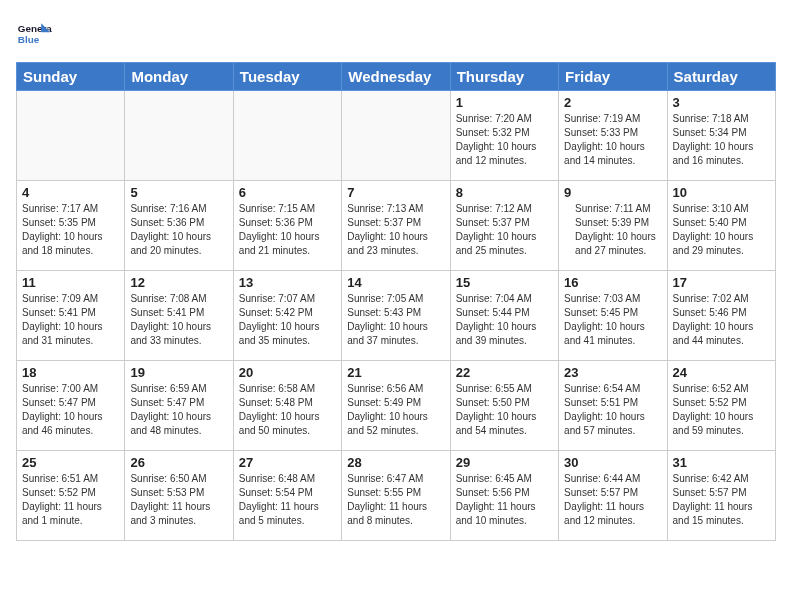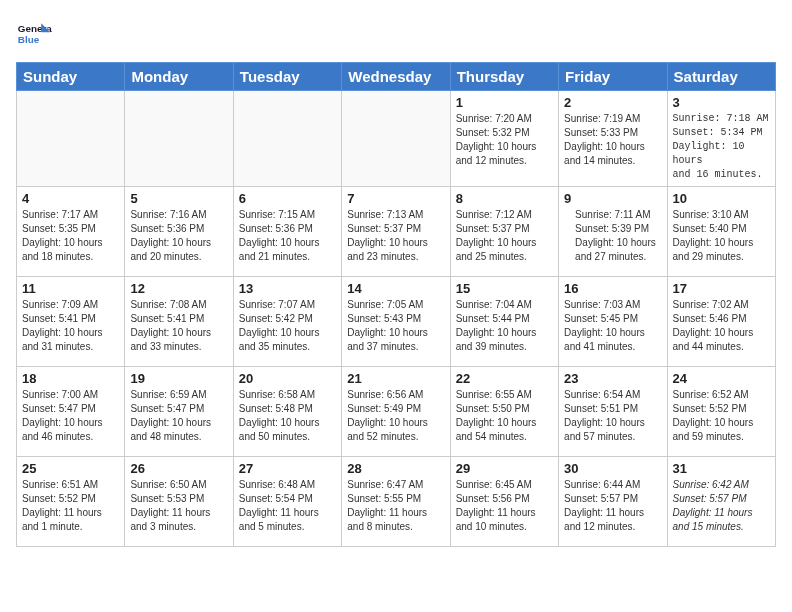"Sunrise: 7:18 AM" div.day-info { font-family: Liberation Mono, monospace -> none }
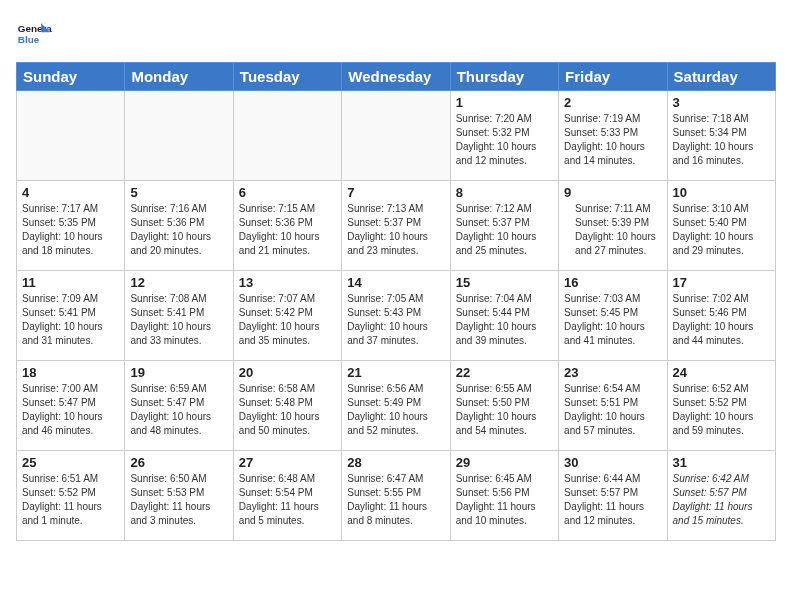"Sunrise: 6:42 AM" div.day-info { font-style: italic -> none }
